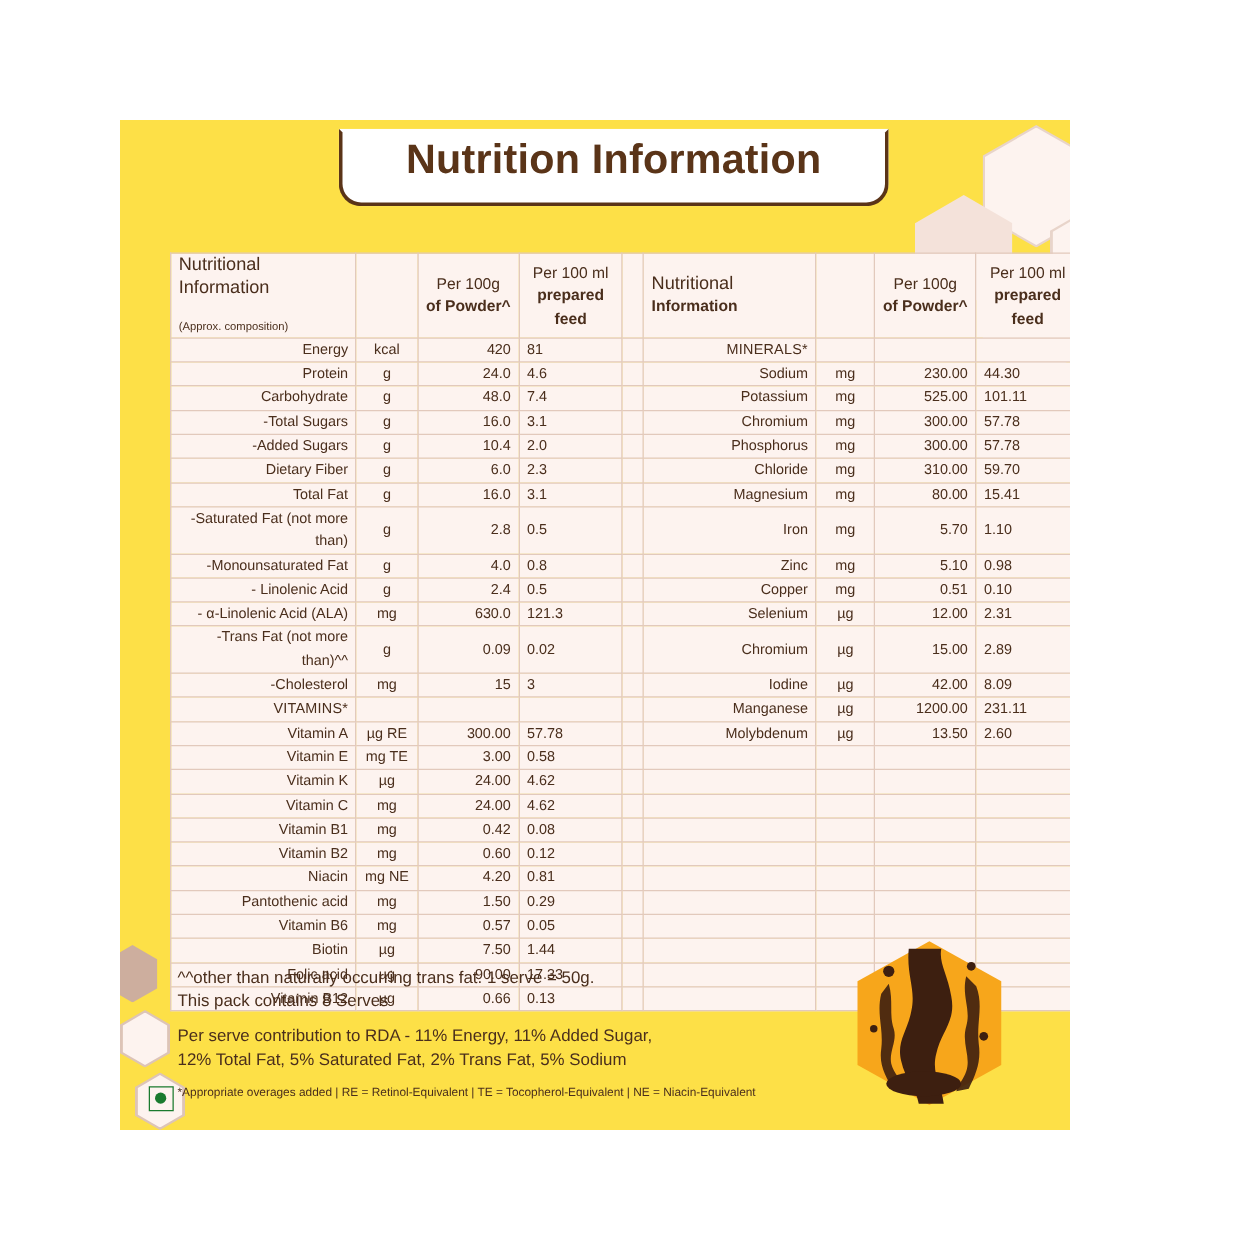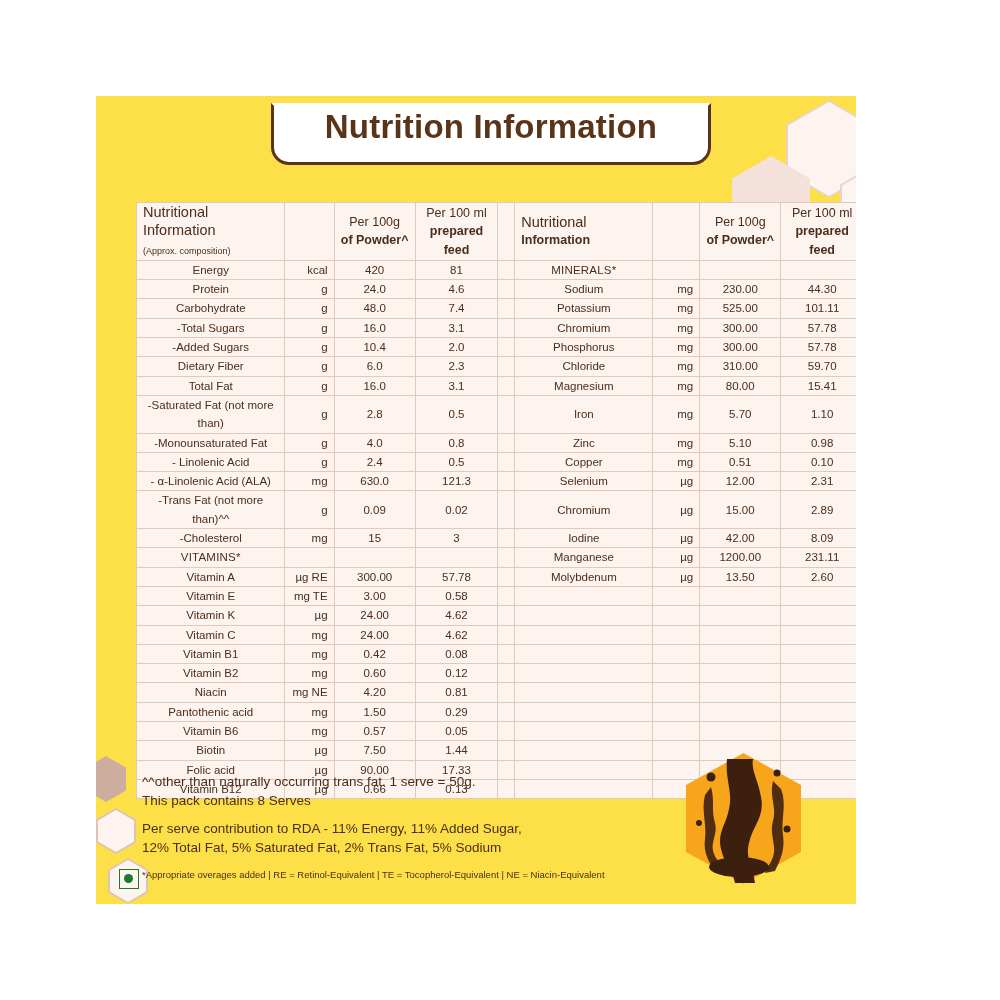"(Approx. composition)" .hdr .sub { margin-top: 2px -> 12px }
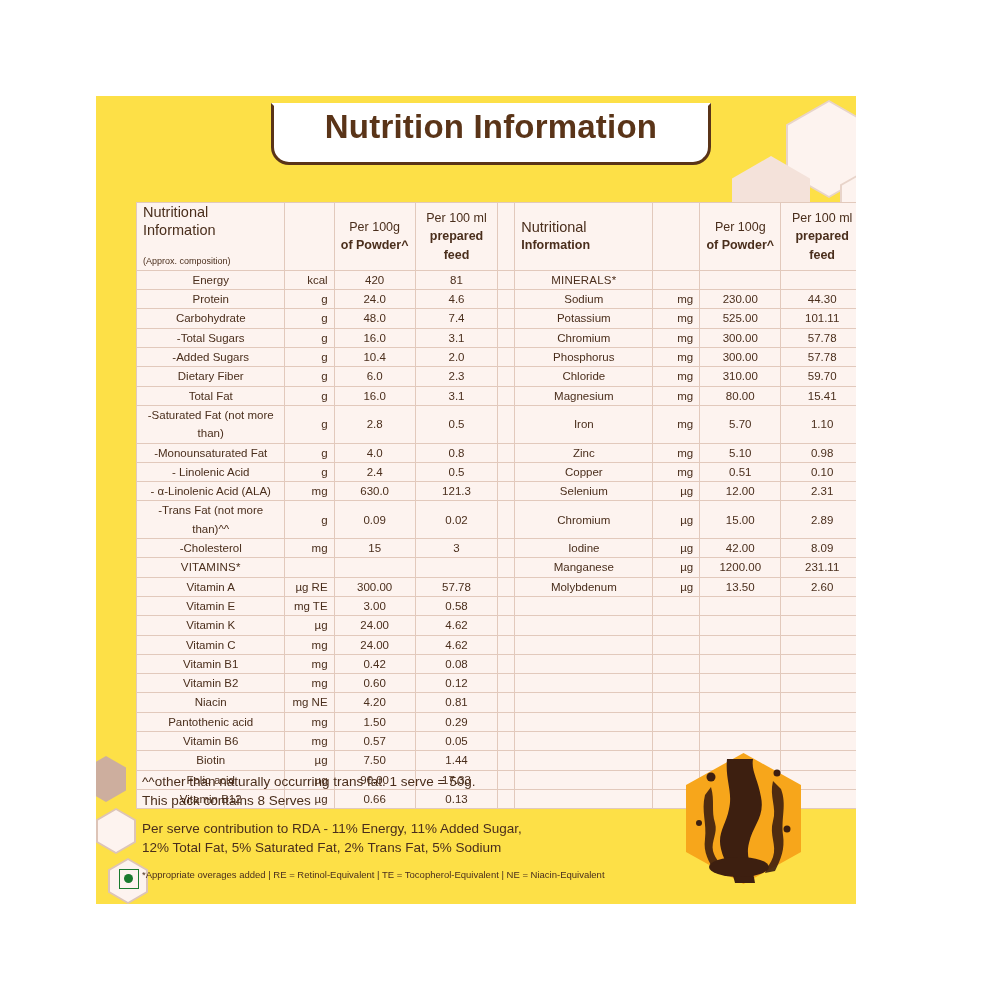"Energy" td.name { text-align: center -> right }
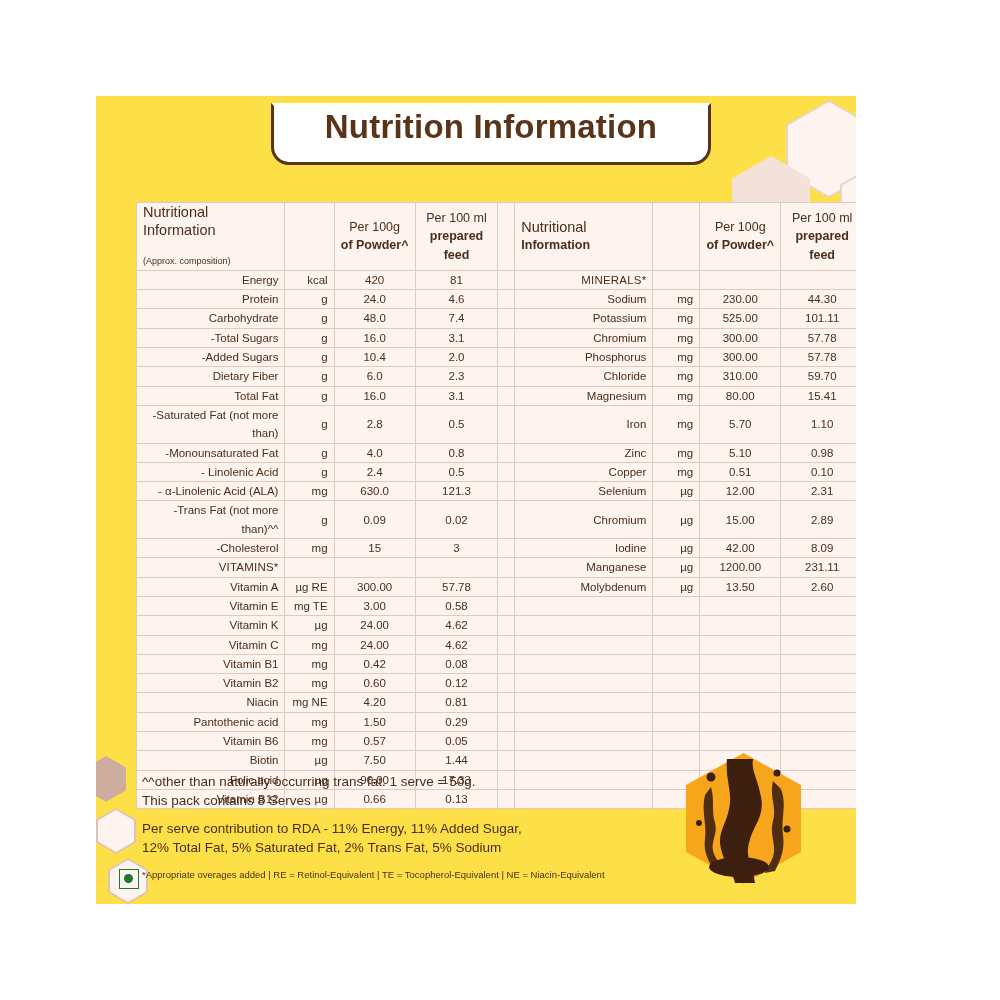"kcal" td.unit { text-align: right -> center }
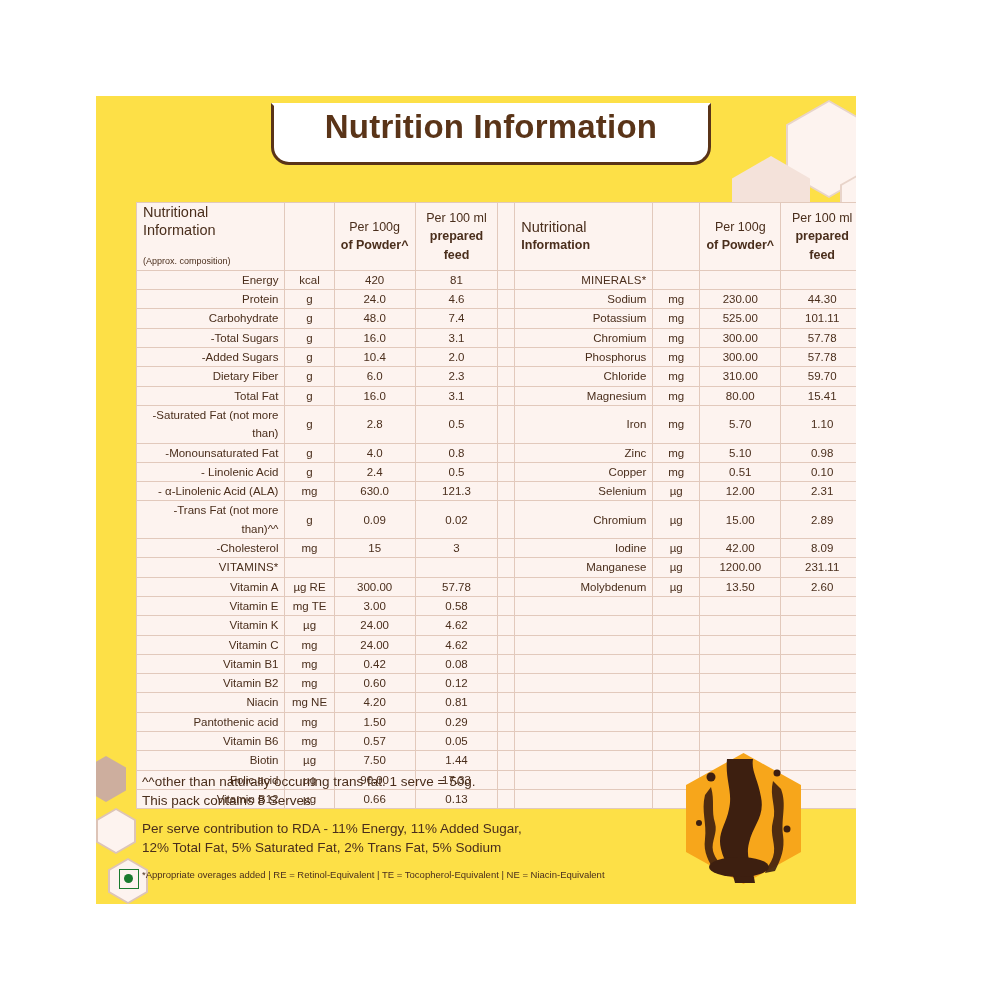"420" td.v1 { text-align: center -> right }
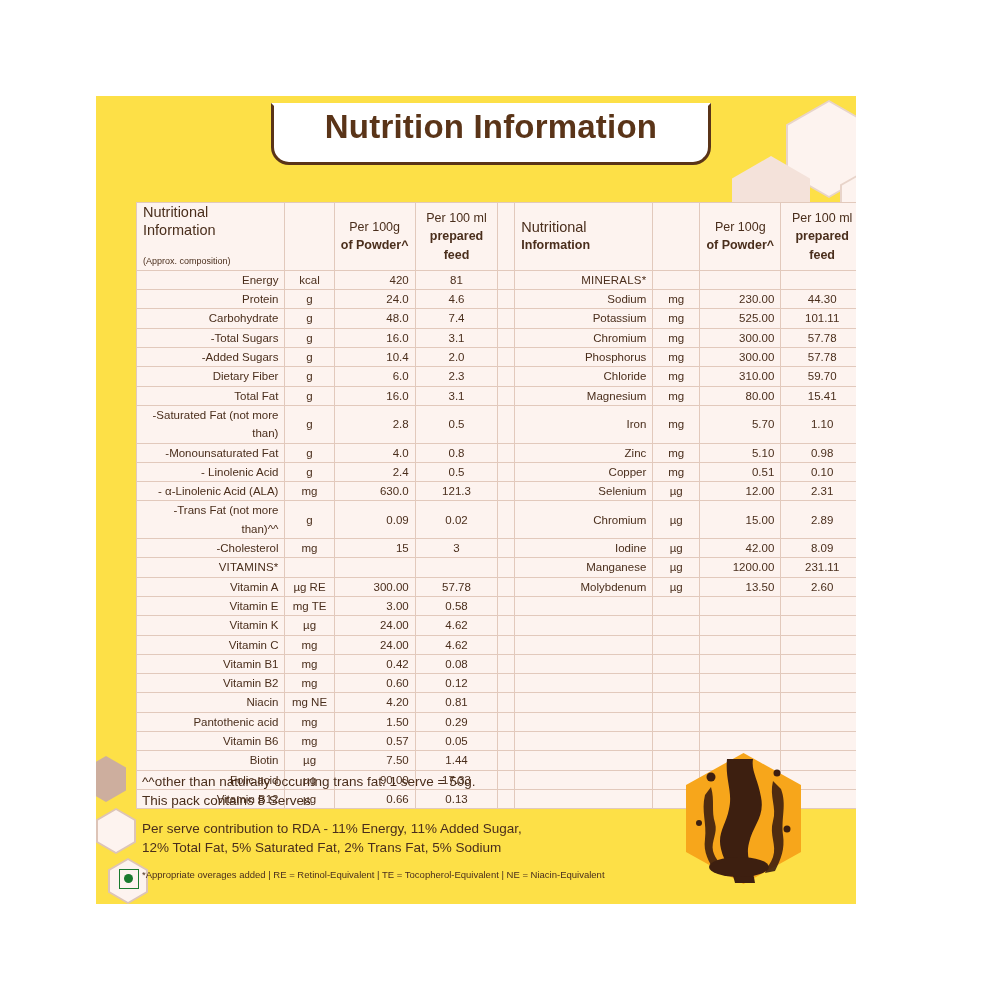"81" td.v2 { text-align: center -> none }
